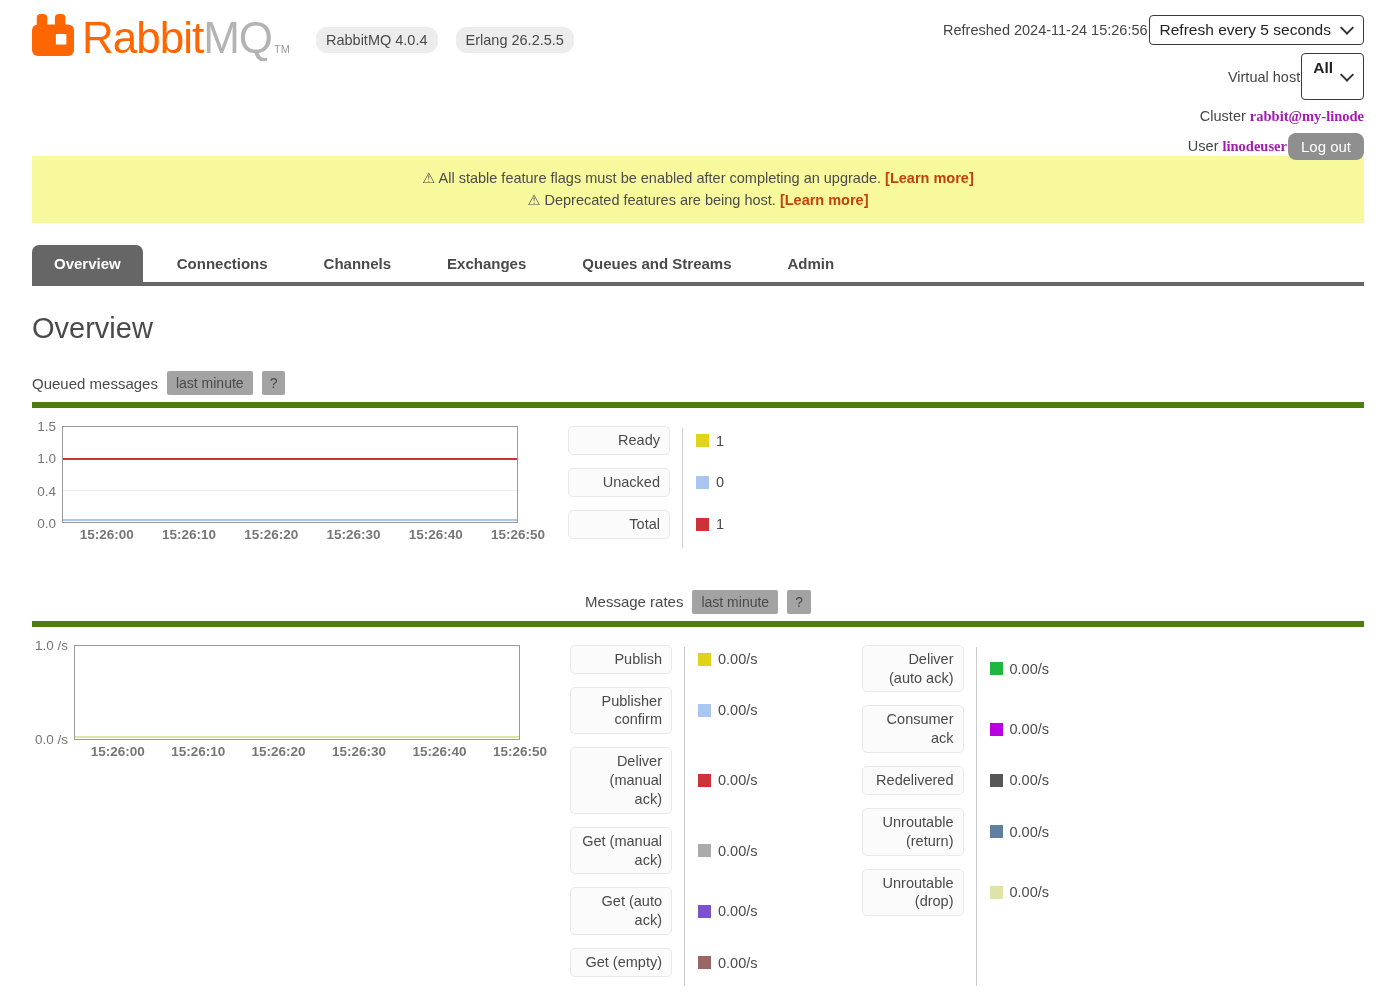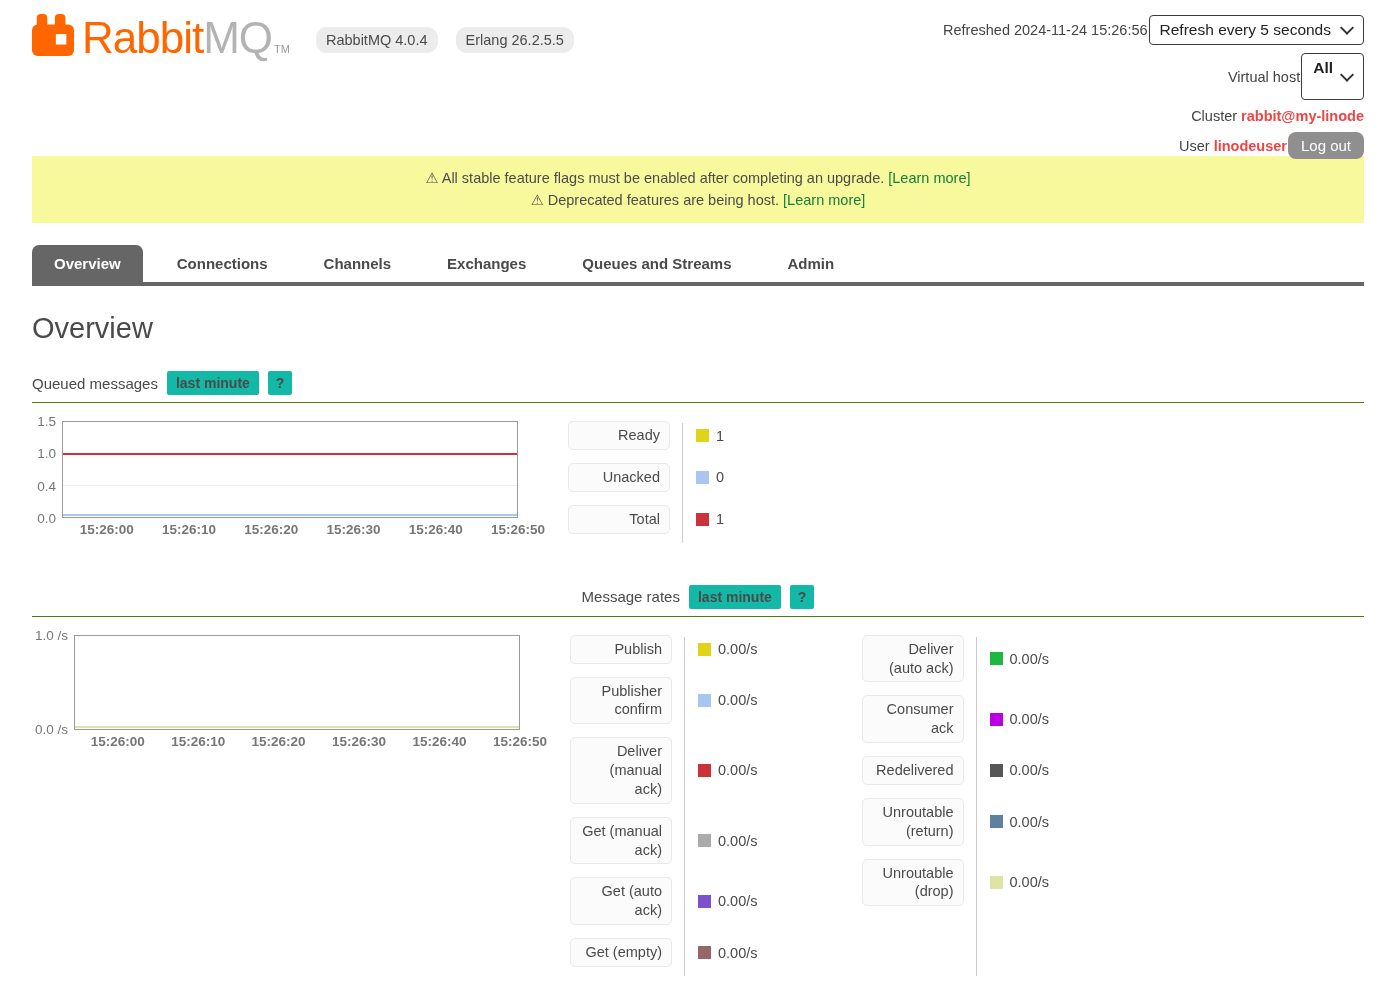"rabbit@my-linode" strong { color: #ef4444 -> #a21caf; font-family: none -> Liberation Serif, serif }
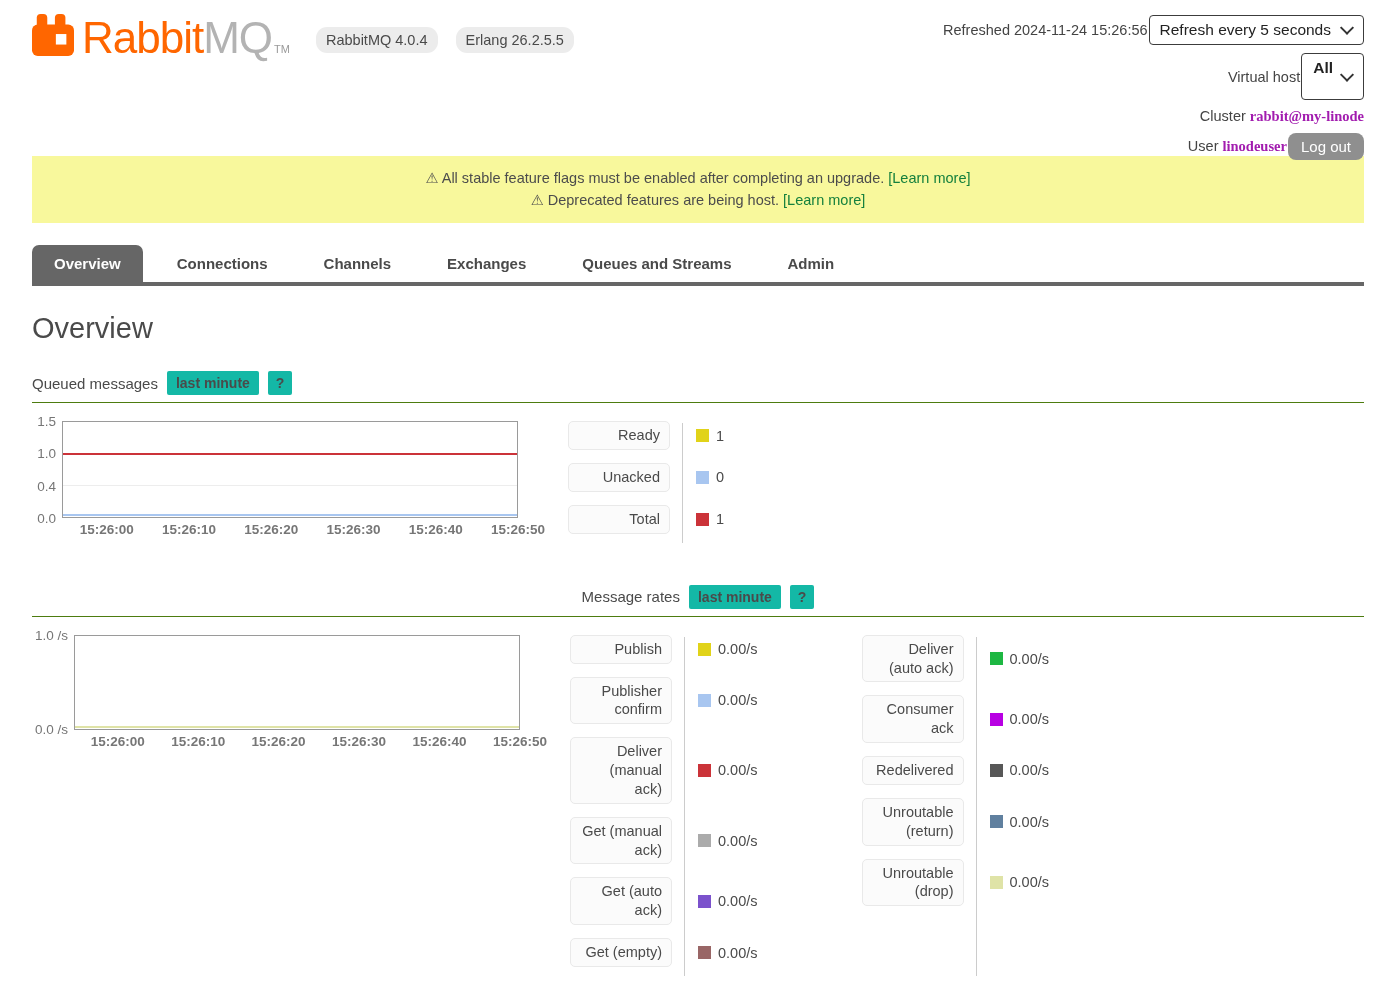"[Learn more]" #banner .lm { color: #15803d -> #c2410c; font-weight: normal -> bold }
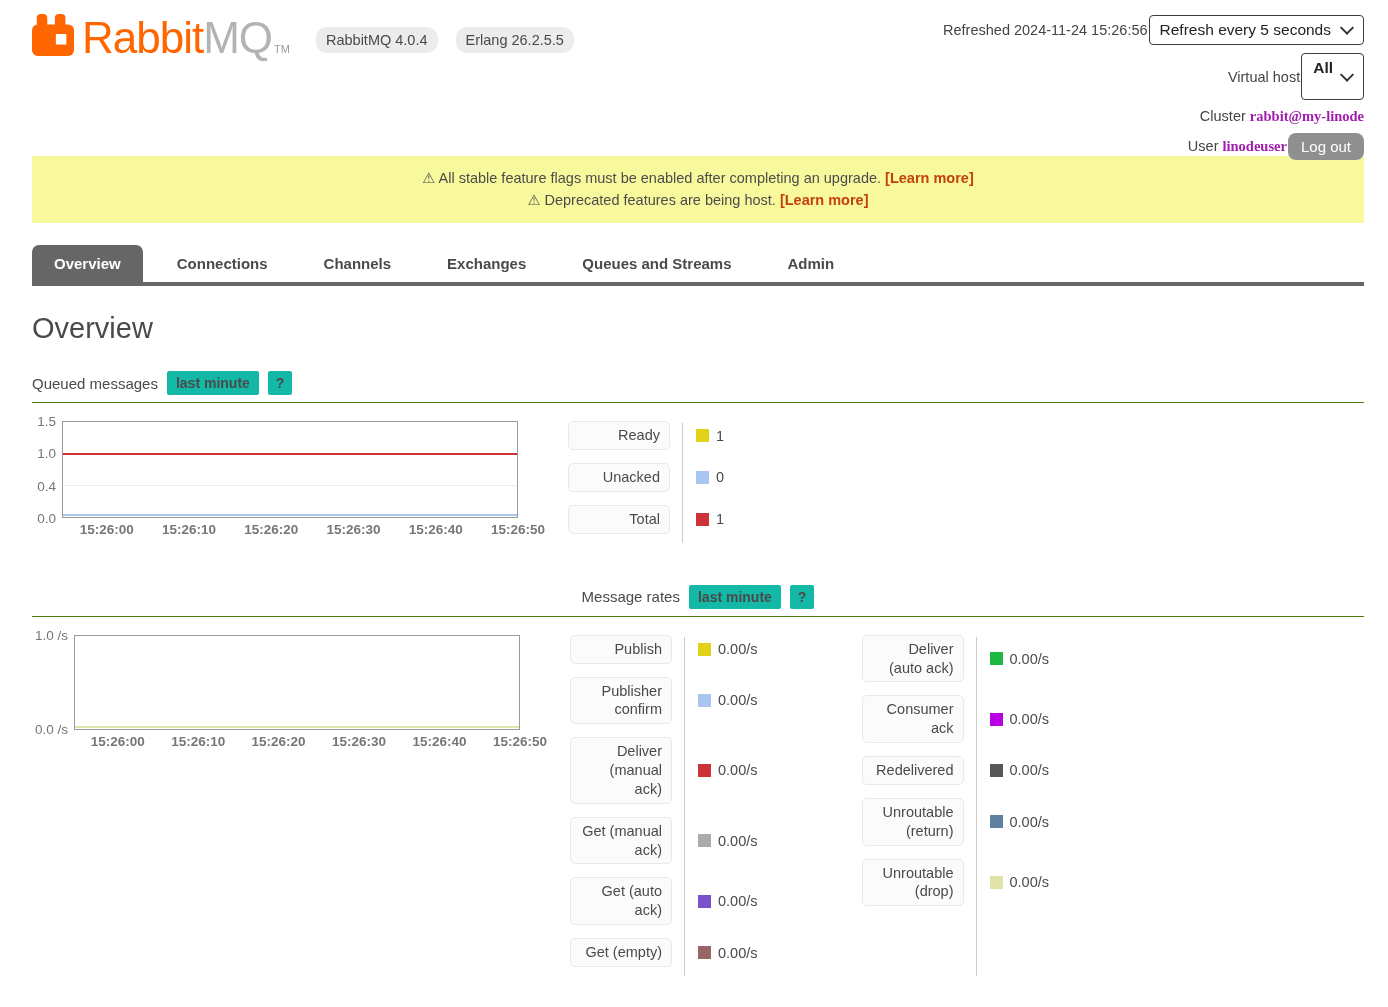"Queued messages" .section-head { border-bottom: 1px solid #4d7c0f -> 6px solid #4d7c0f }
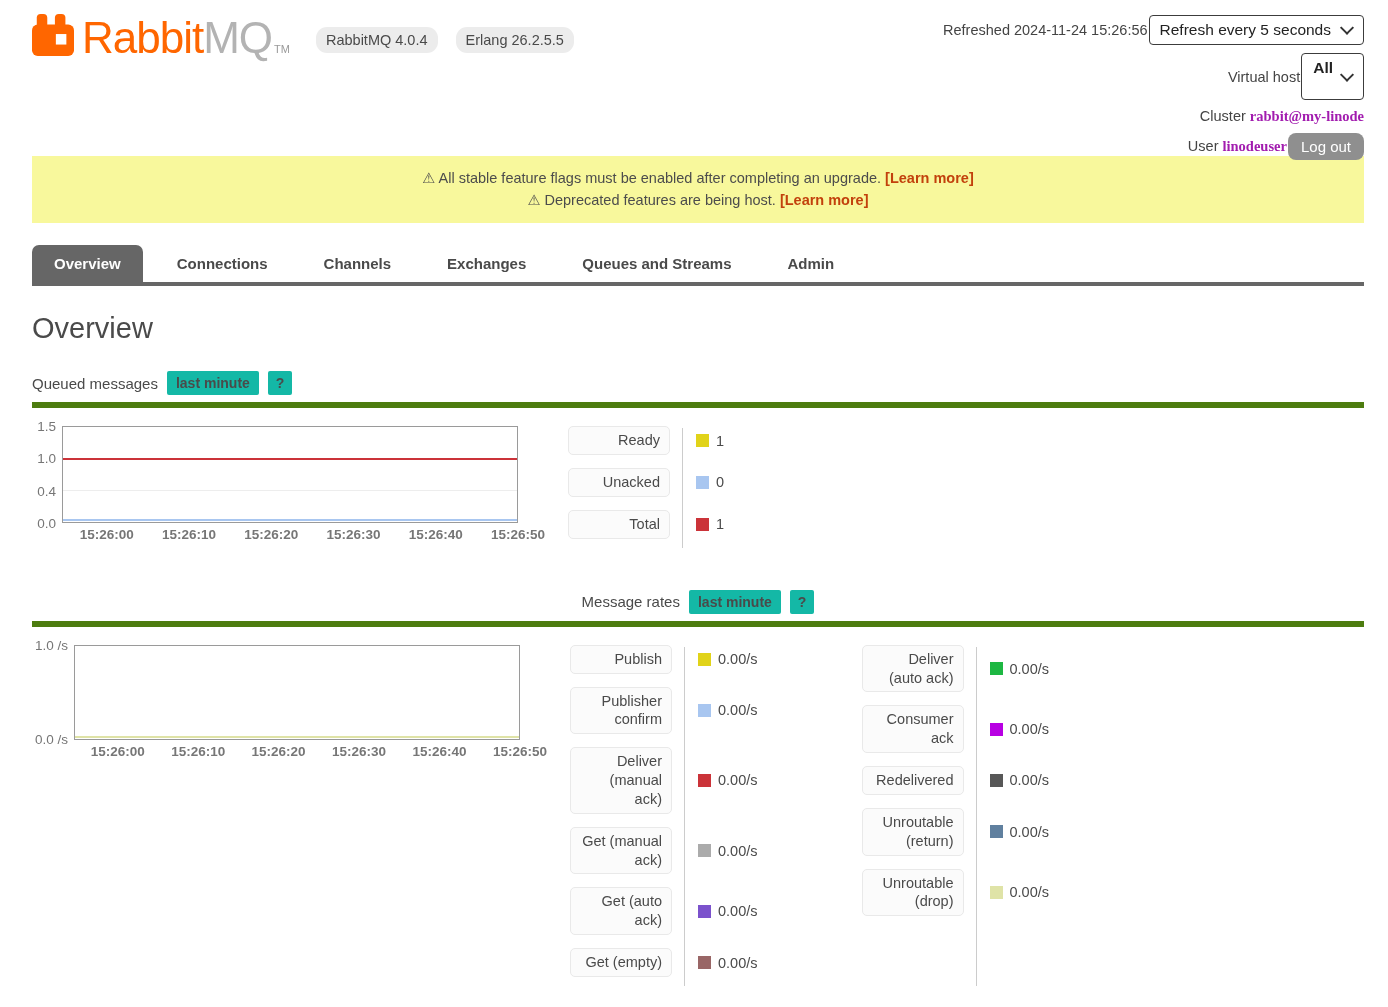"last minute" .pill { background: #14b8a6 -> #a3a3a3; font-weight: bold -> none }
